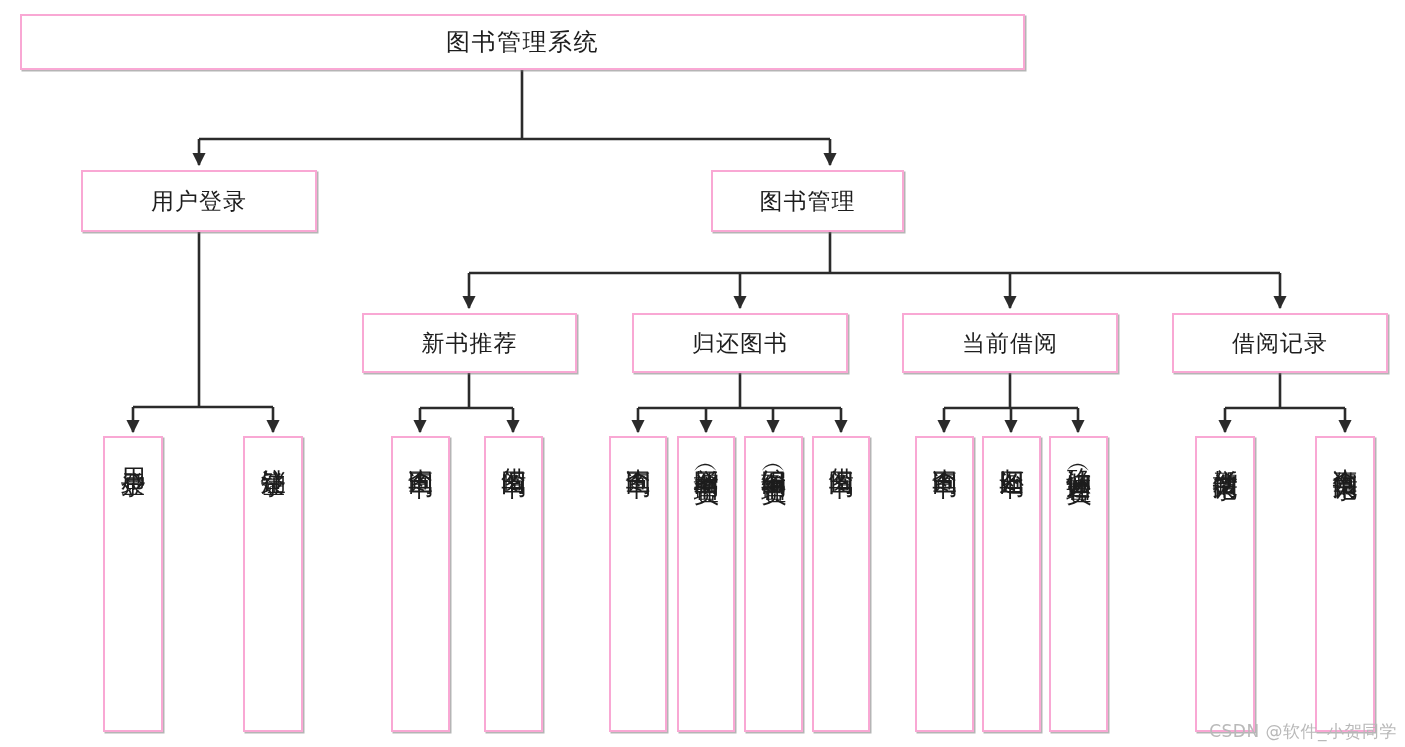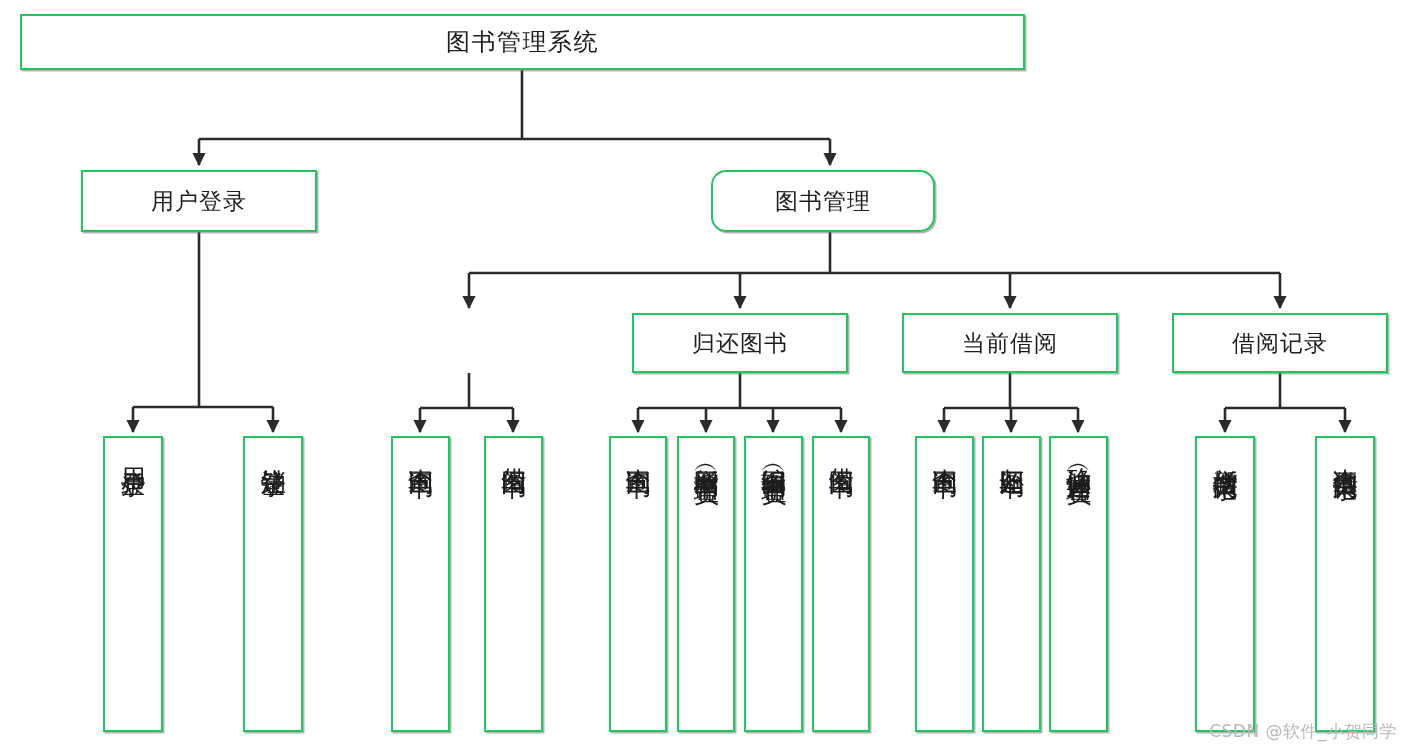"图书管理系统" .node { border: 2px solid #22c55e -> 2px solid #f9a8d4 }
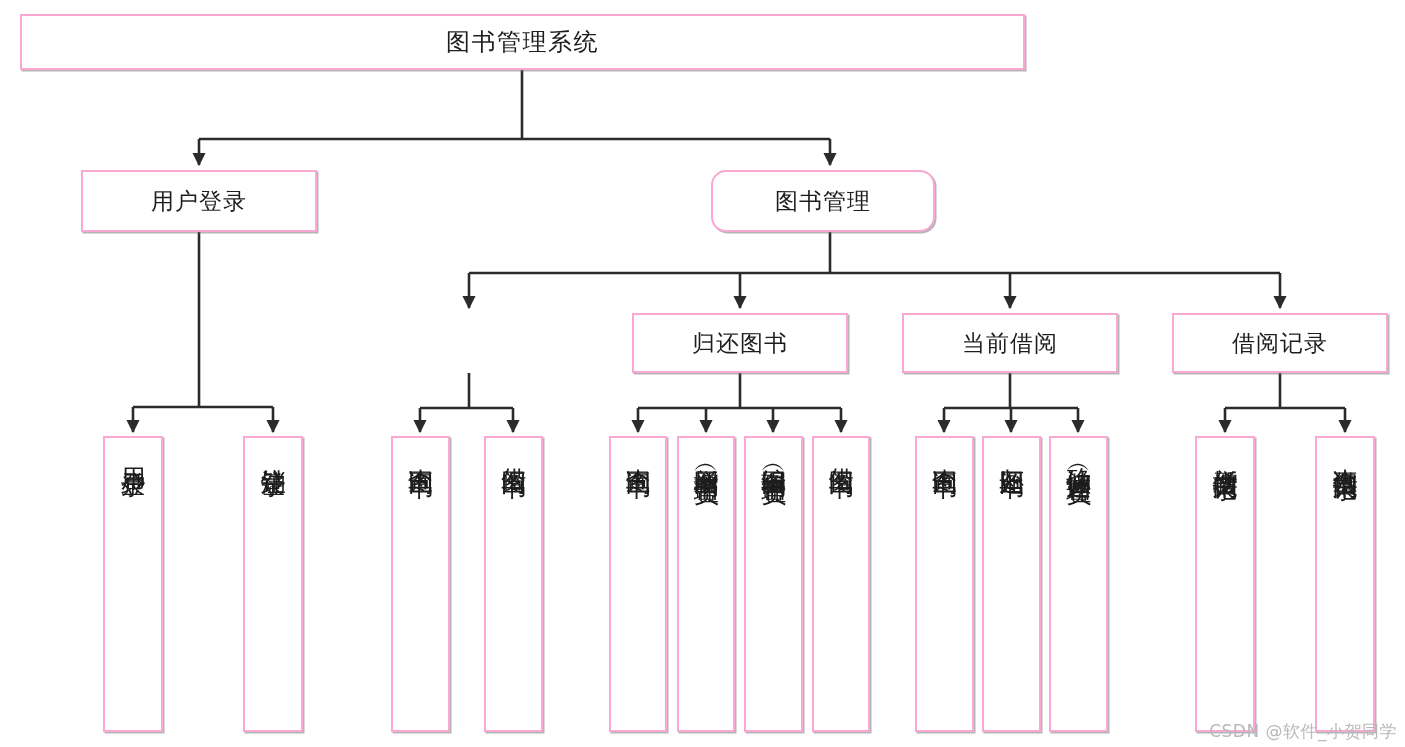"图书管理" div.node { border-radius: 15px -> none; width: 224px -> 193px }
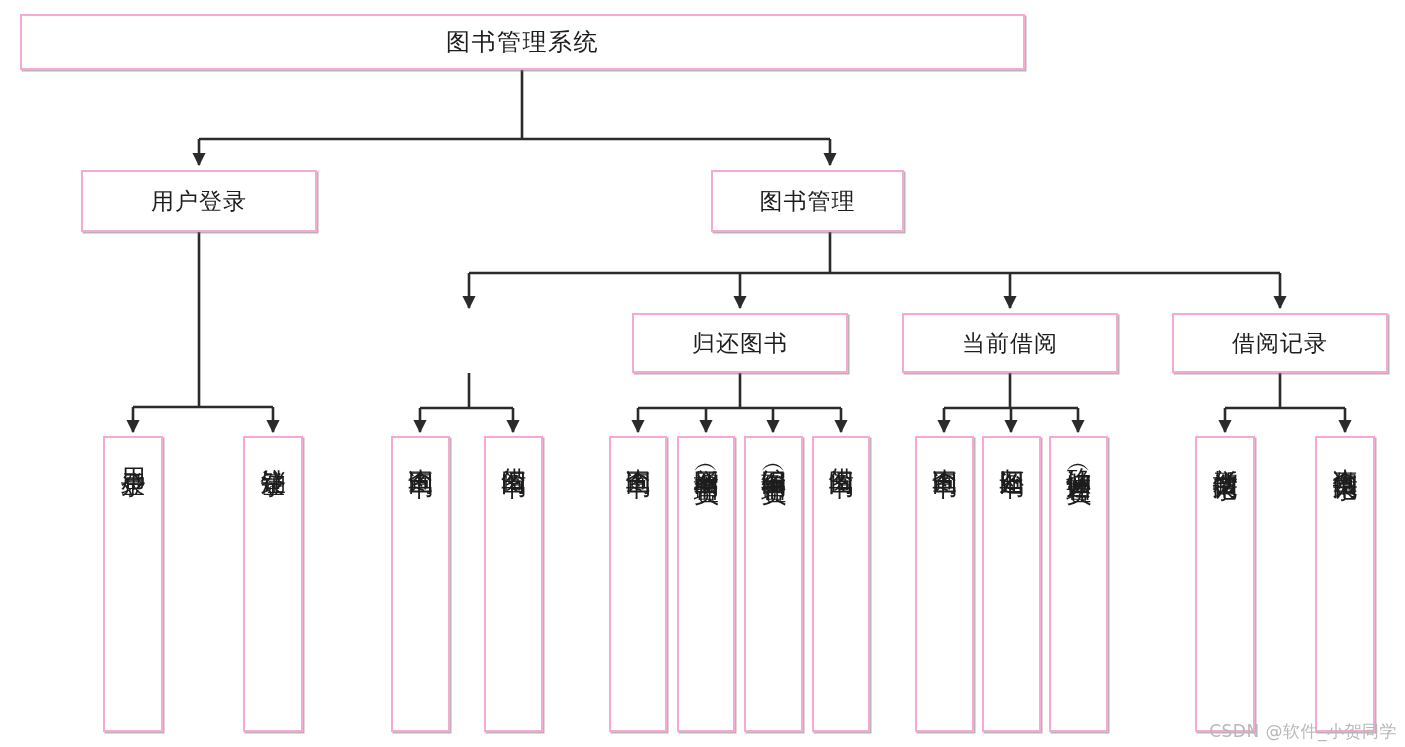"新书推荐" div.node { html: none -> <div> <span>新书推荐</span> </div> }
